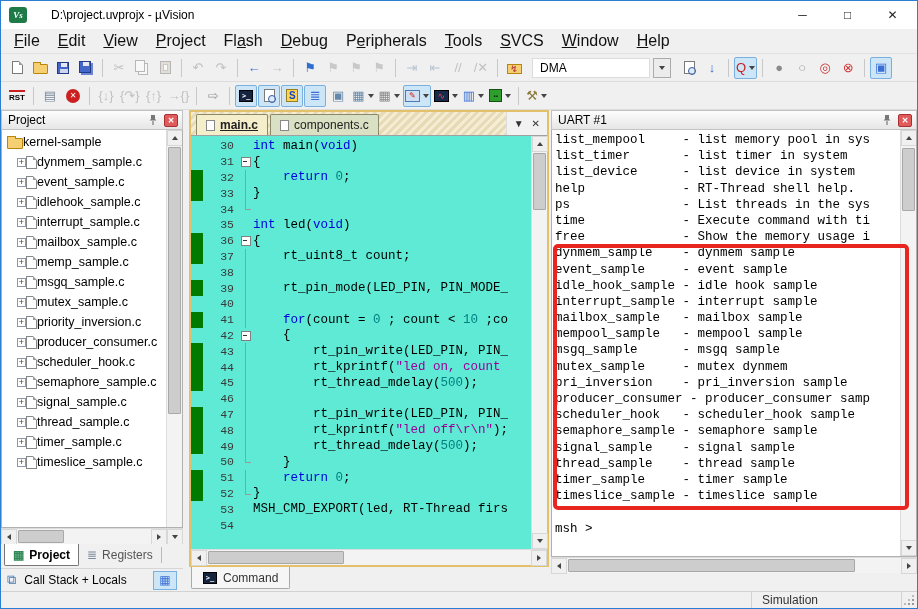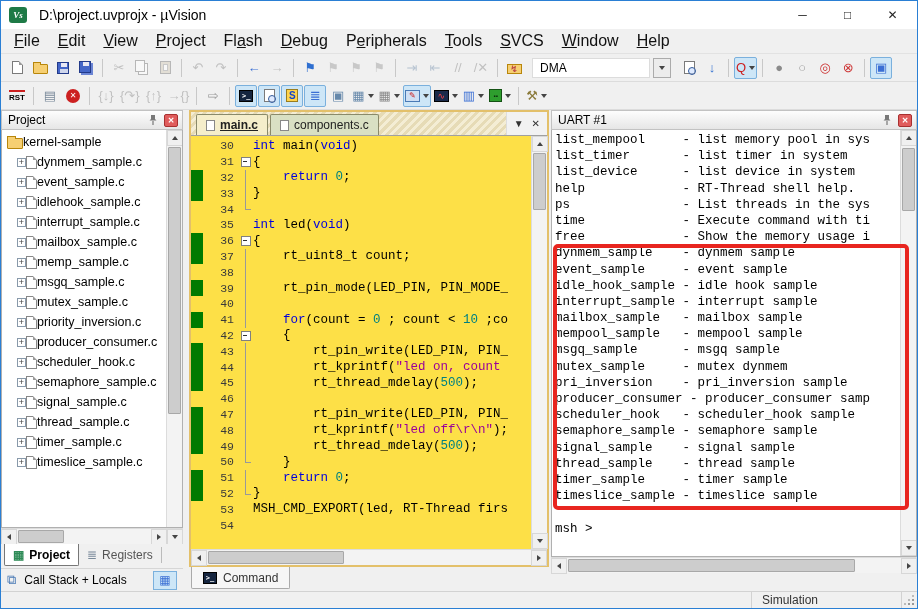"D:\project.uvprojx - µVision" .title { font-size: 14px -> 12px; margin-left: 12px -> 24px }
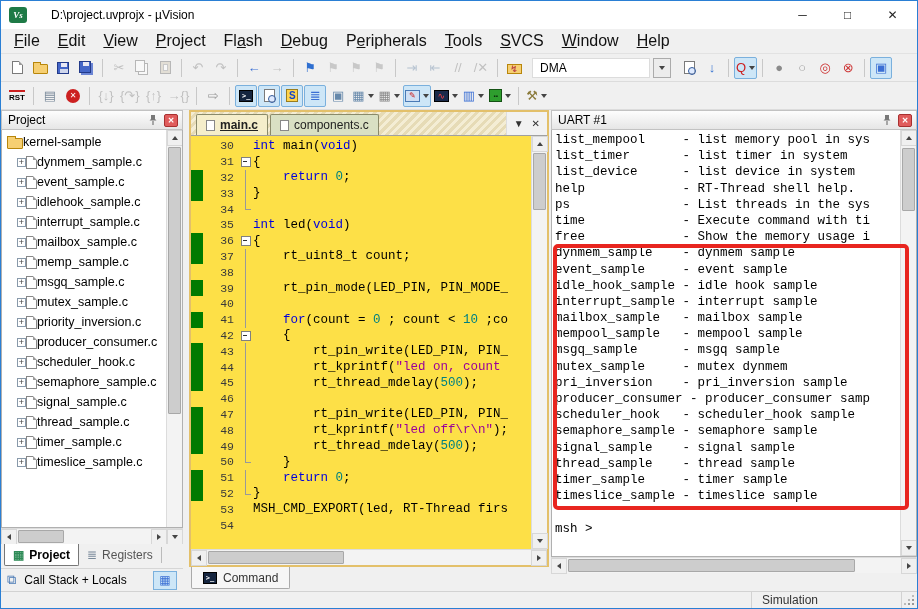"main.c" .edframe { background: #fde047 -> #5eead4 }
